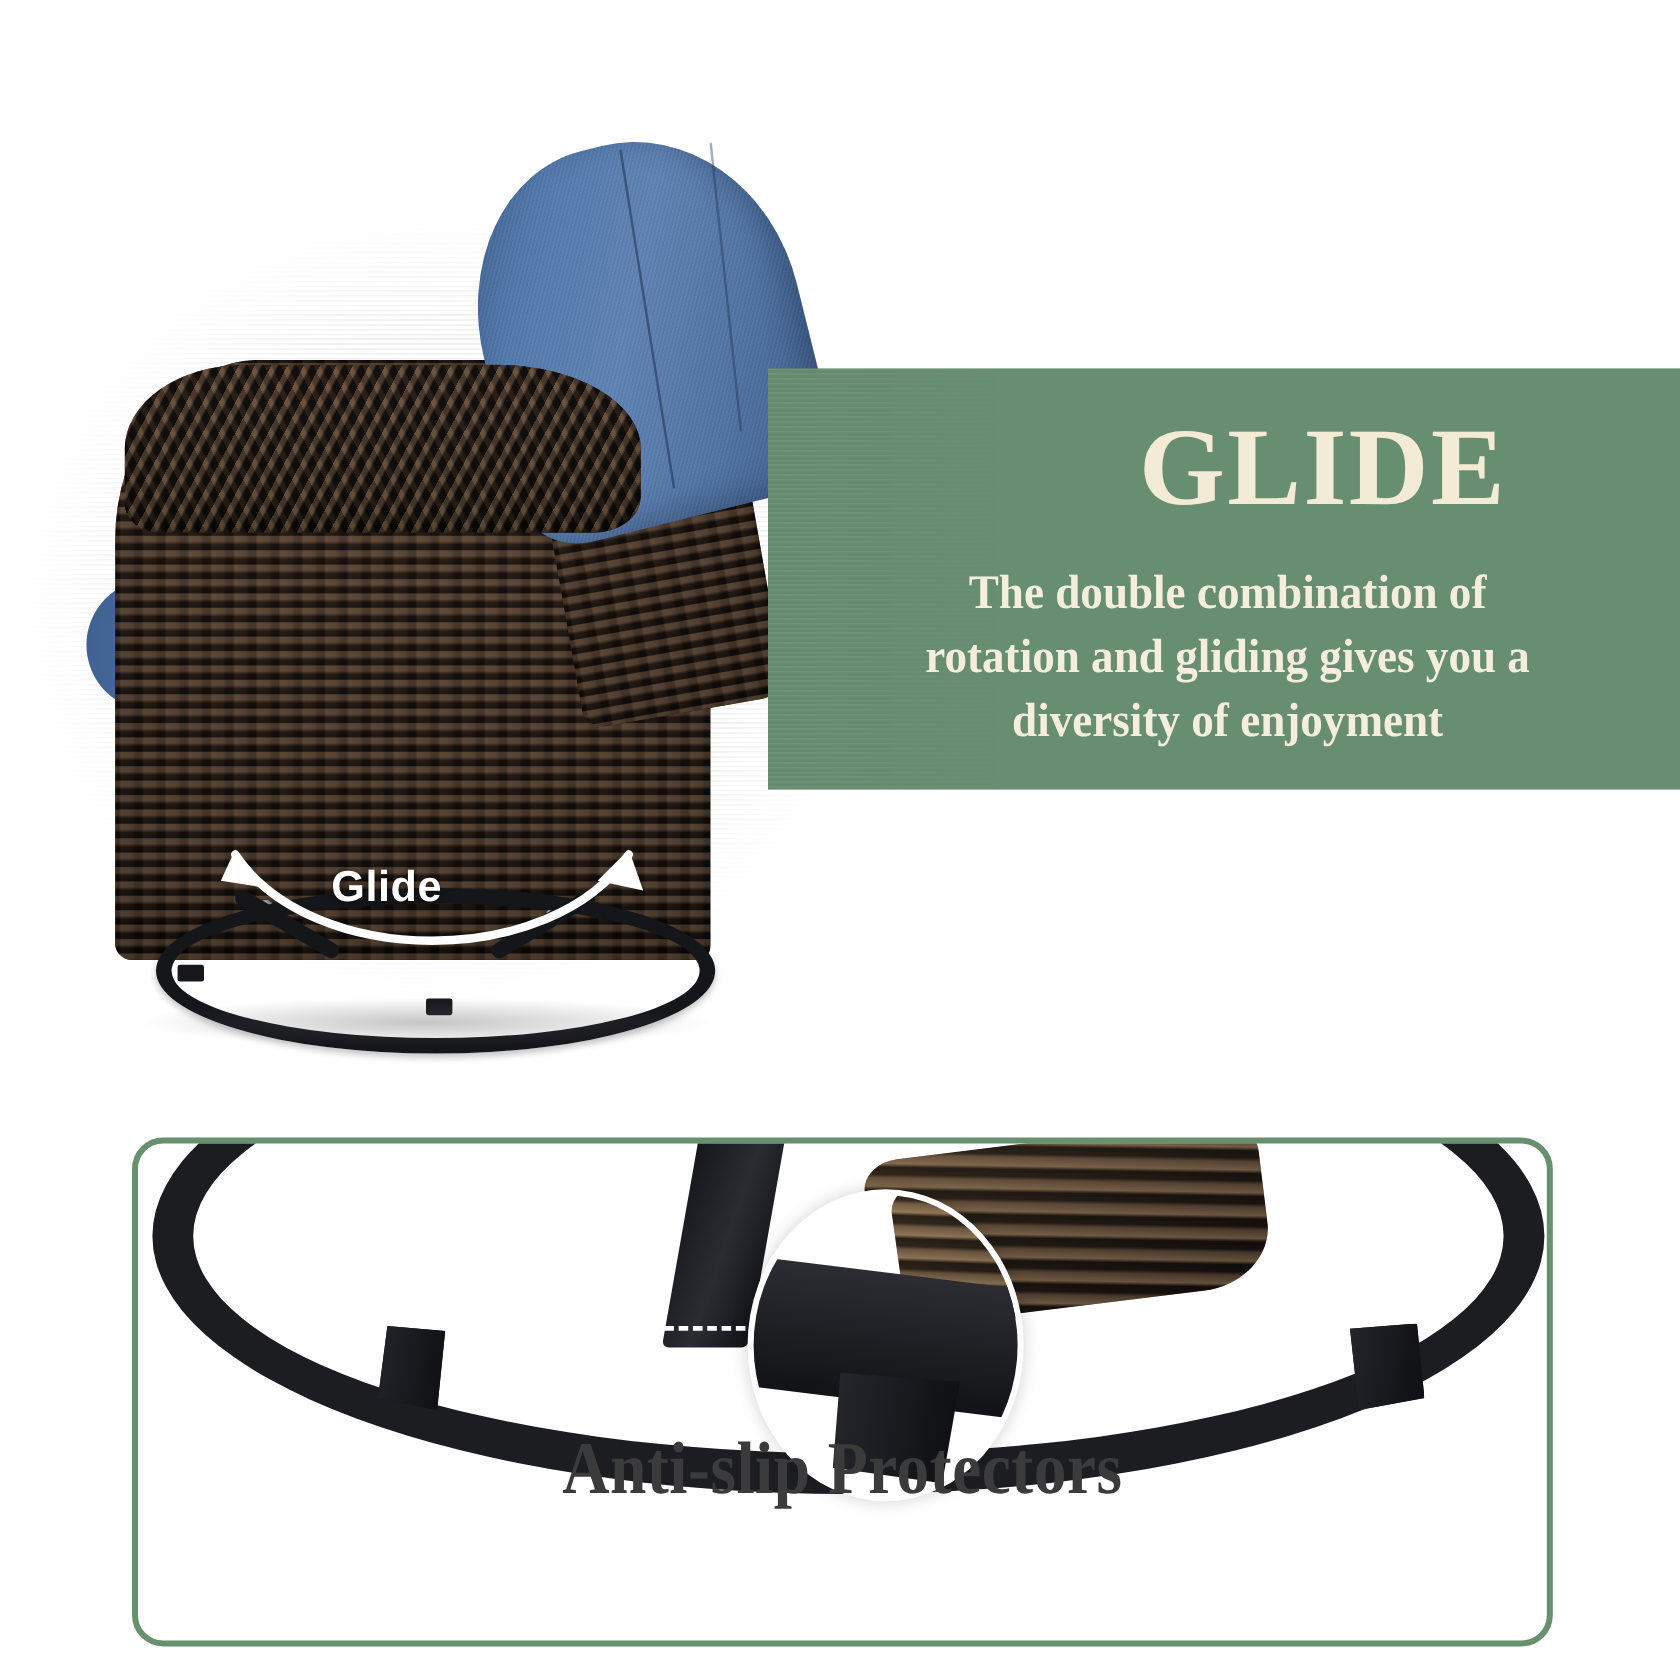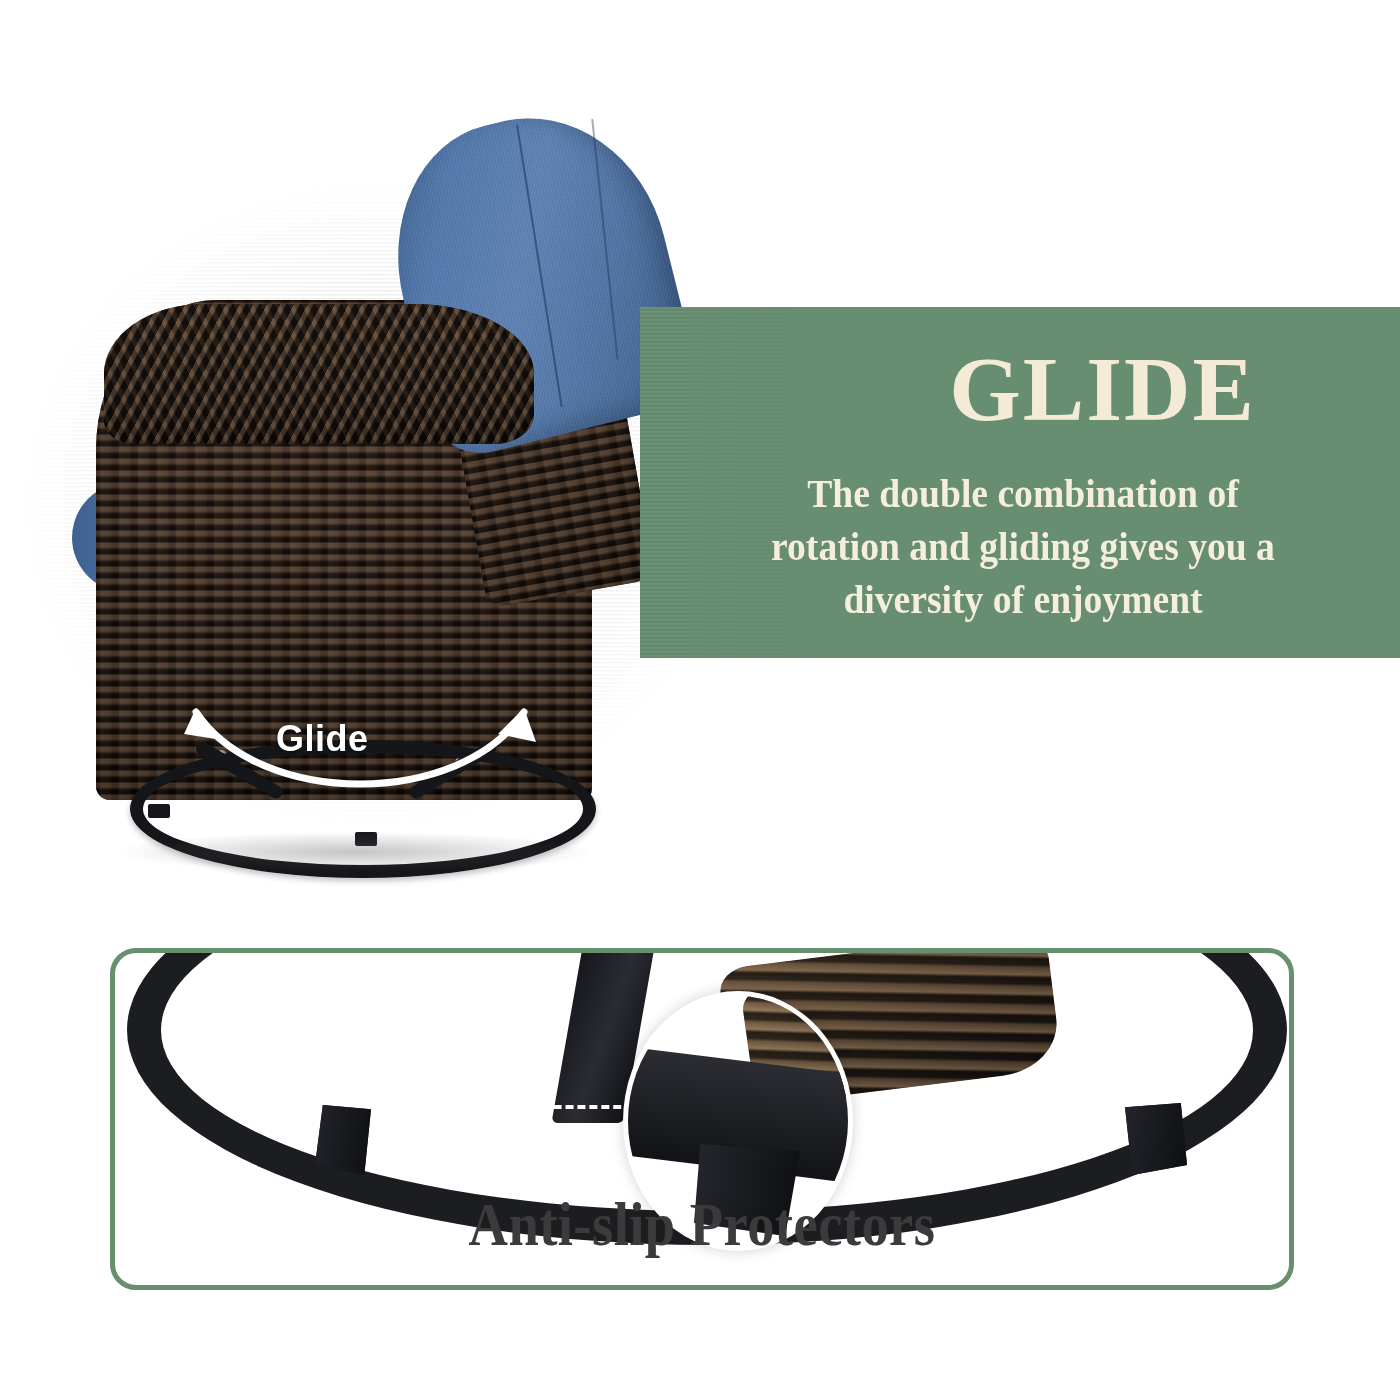"Anti-slip Protectors" #bottom-panel { height: 342px -> 424px }
